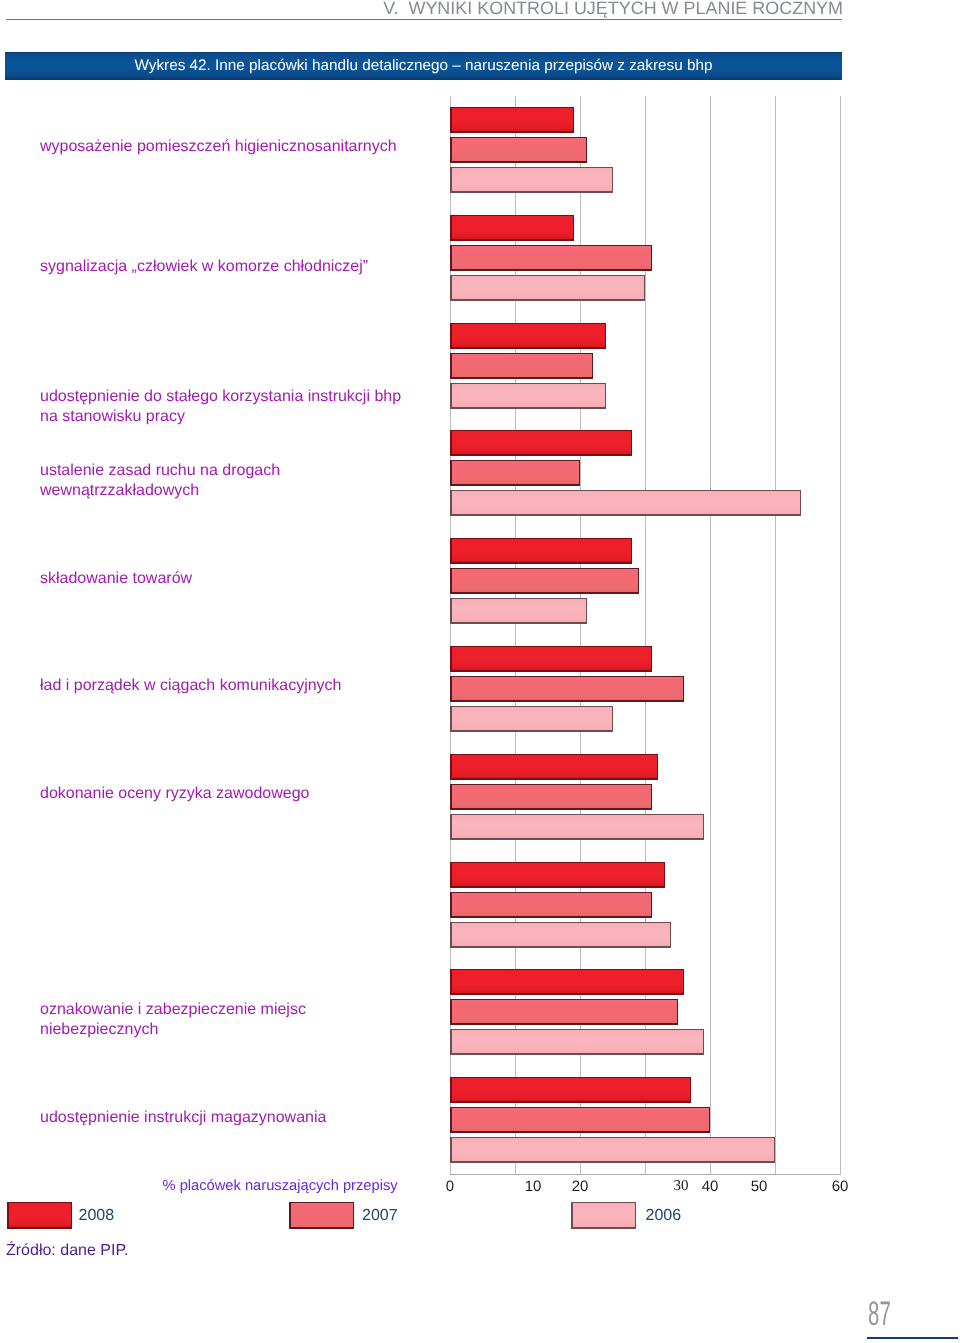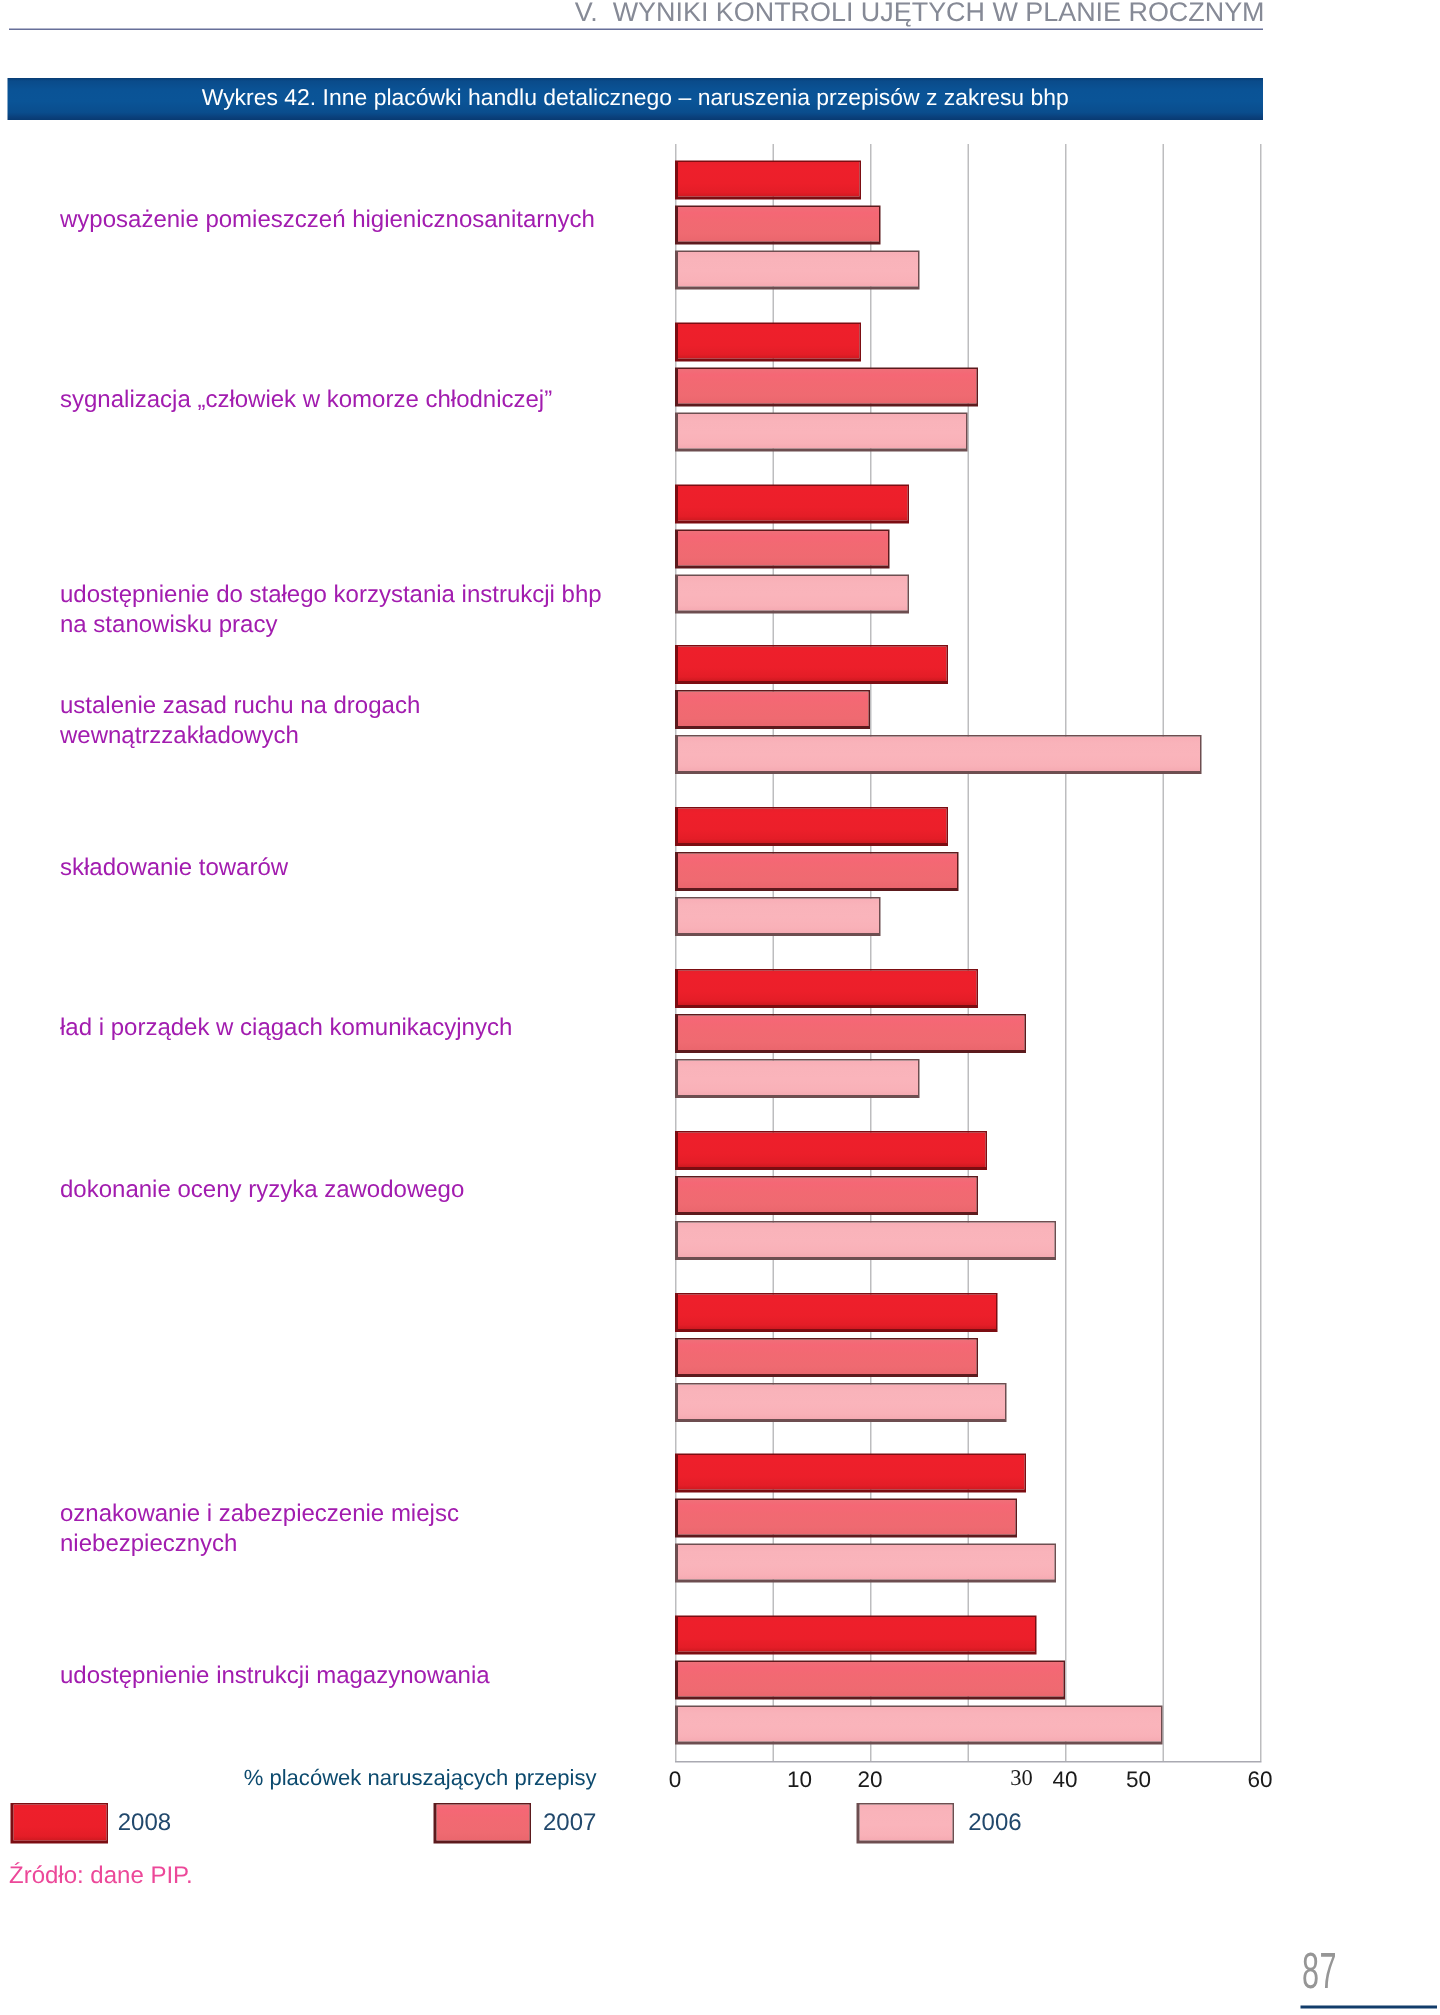"% placówek naruszających przepisy" .axistitle { color: #0c4a6e -> #6d28d9 }
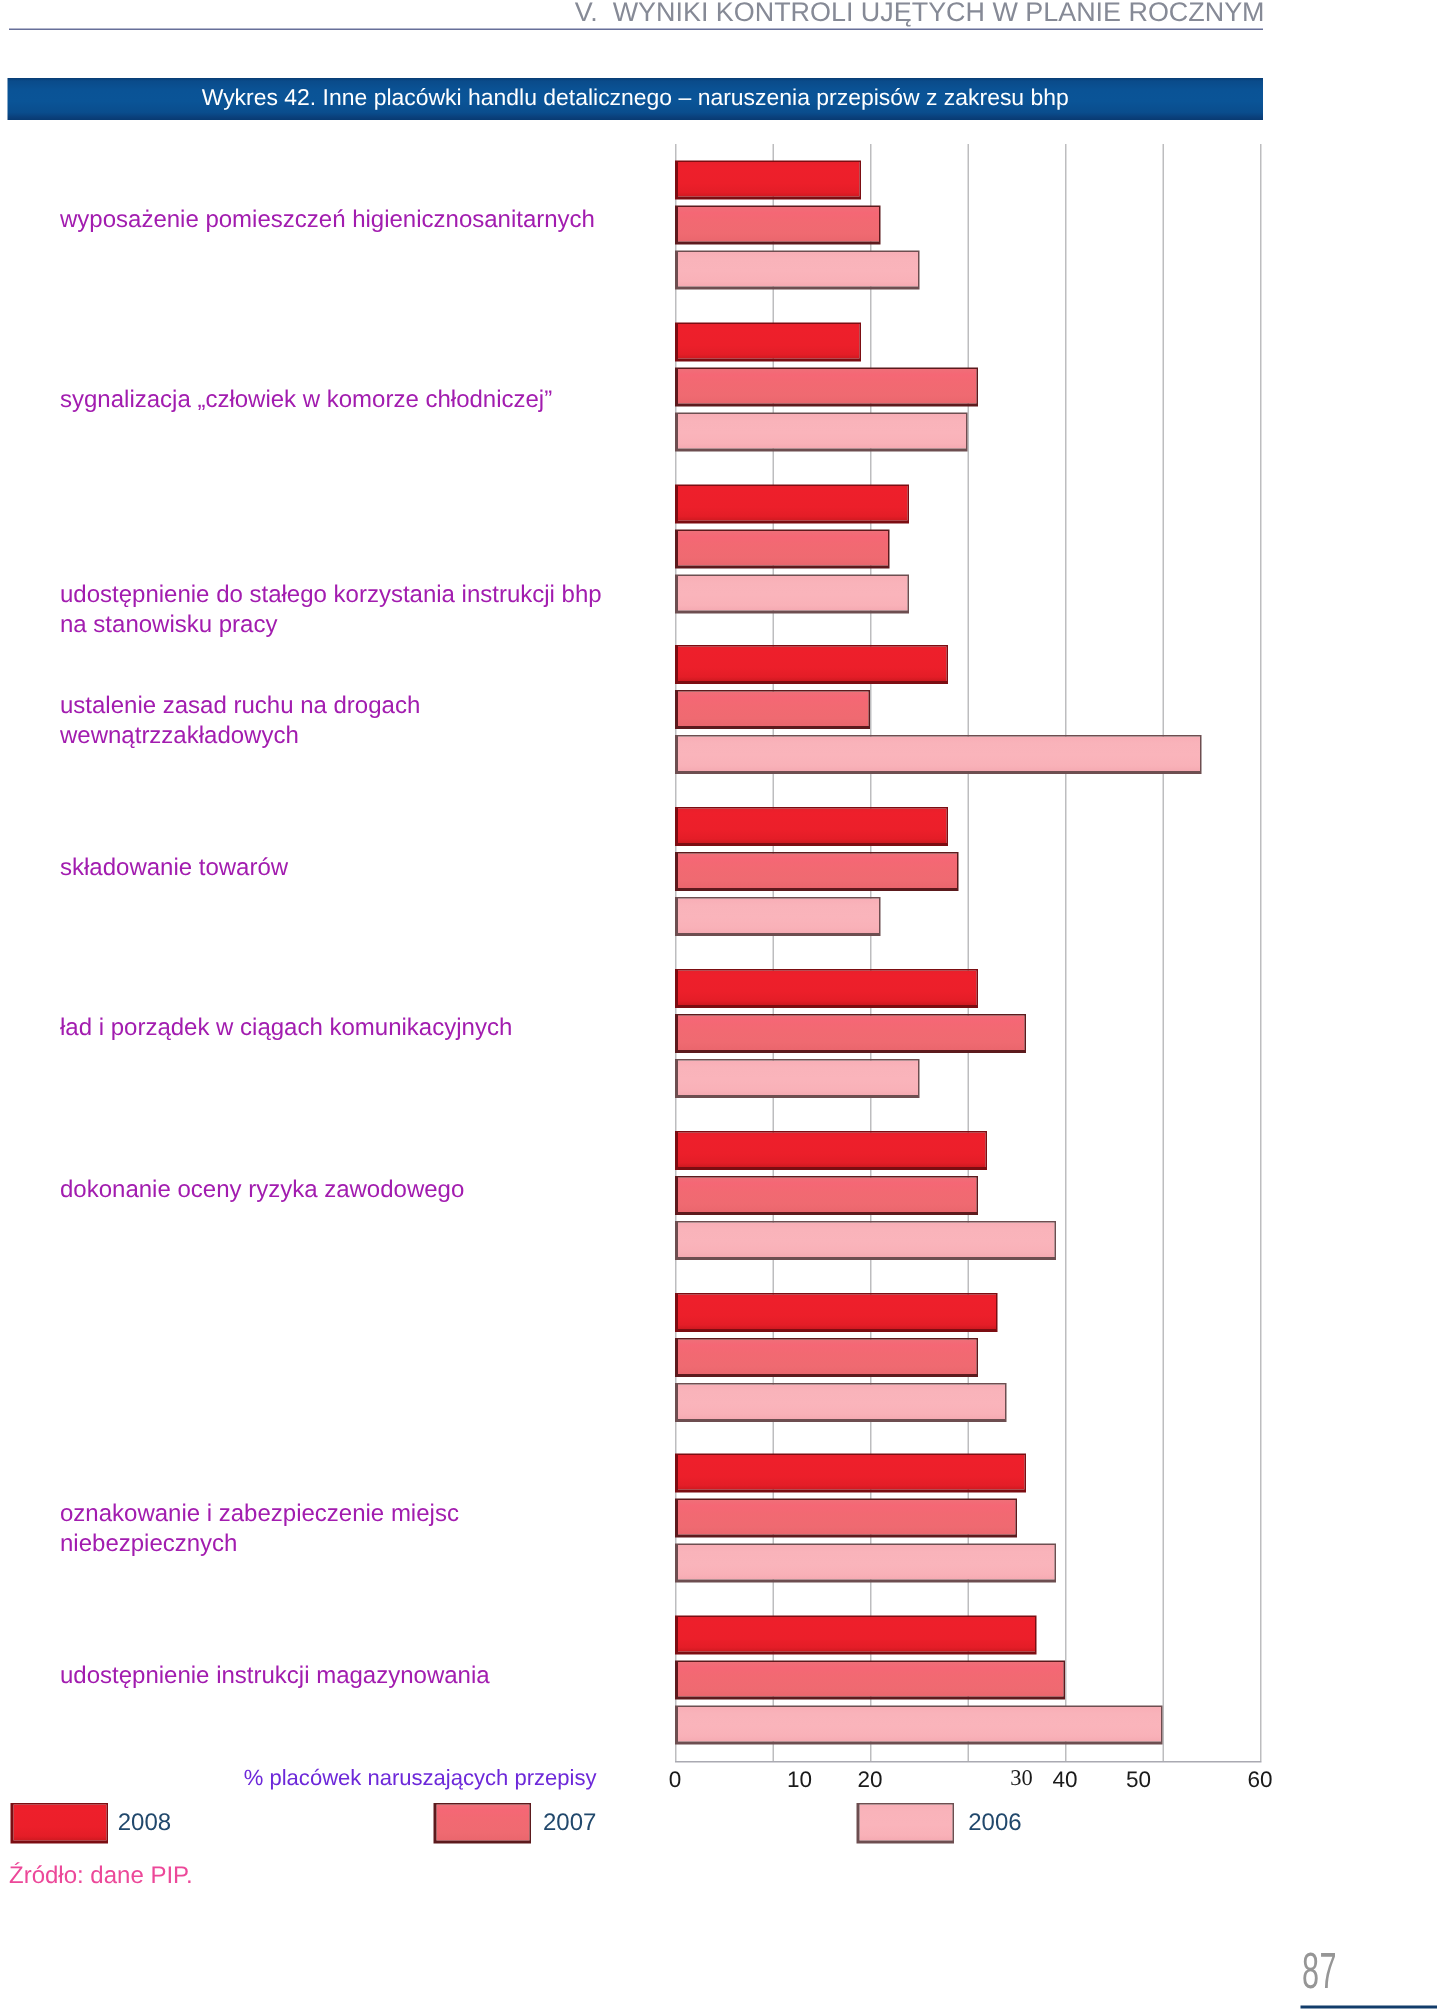"Źródło: dane PIP." .source { color: #ec4899 -> #4c1d95 }
